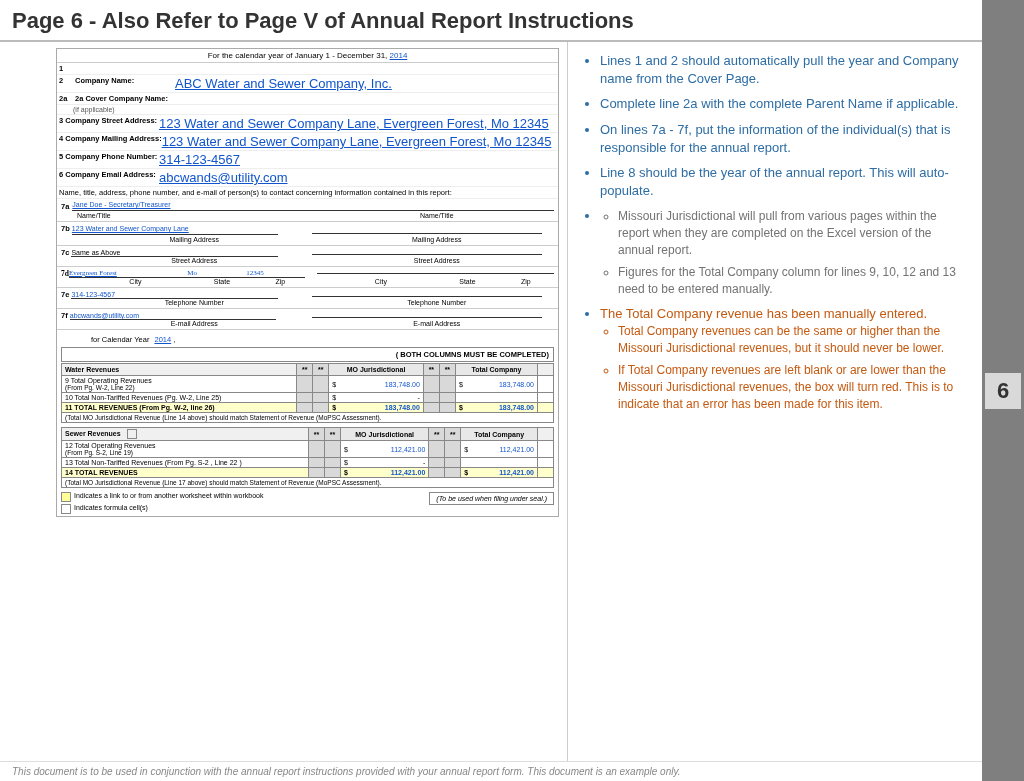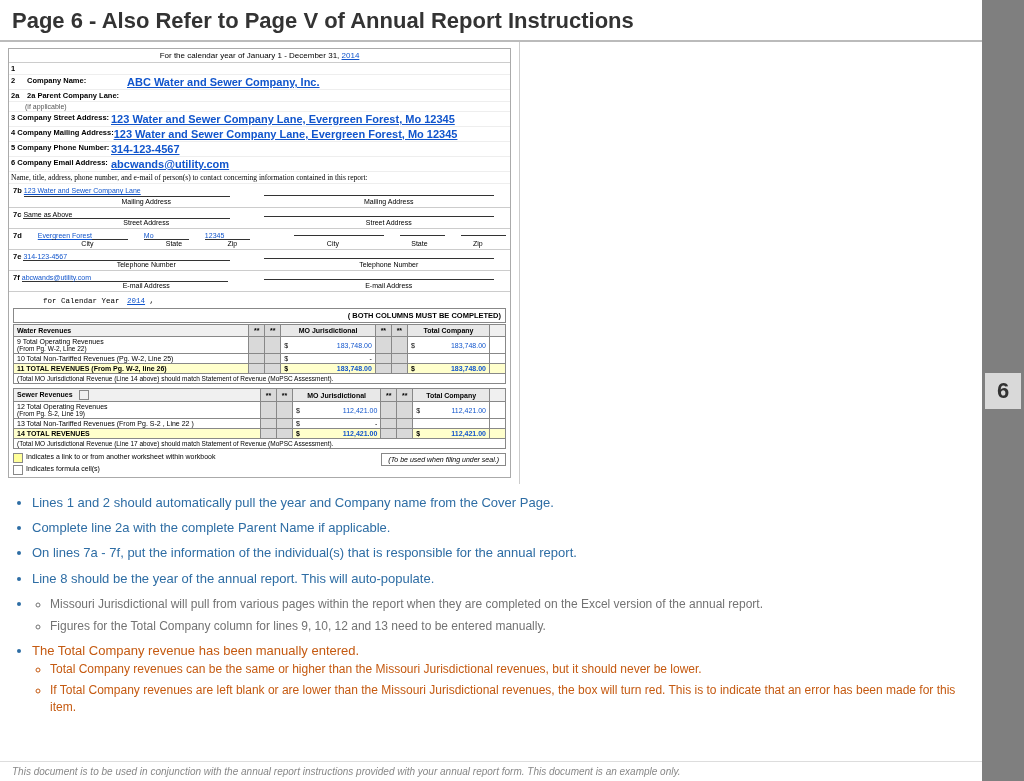"For the calendar year of" .main-content { flex-direction: column -> none; padding-left: none -> 48px }
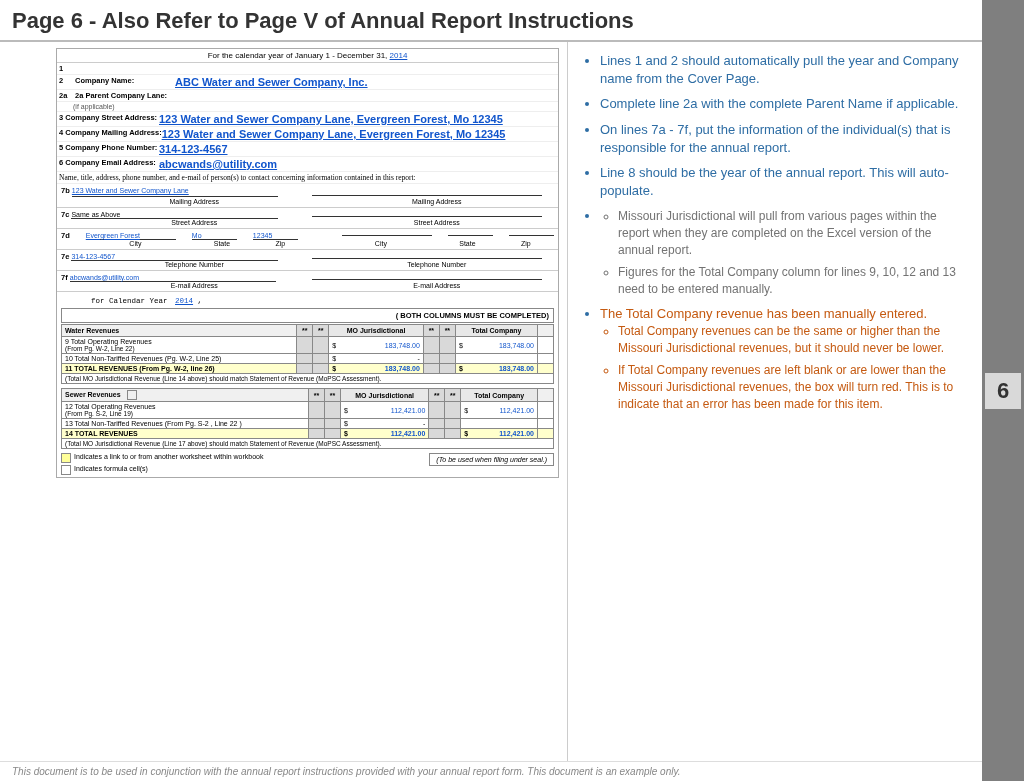"ABC Water and Sewer Company," .form-value { font-size: 11px -> 13px; font-weight: bold -> none }
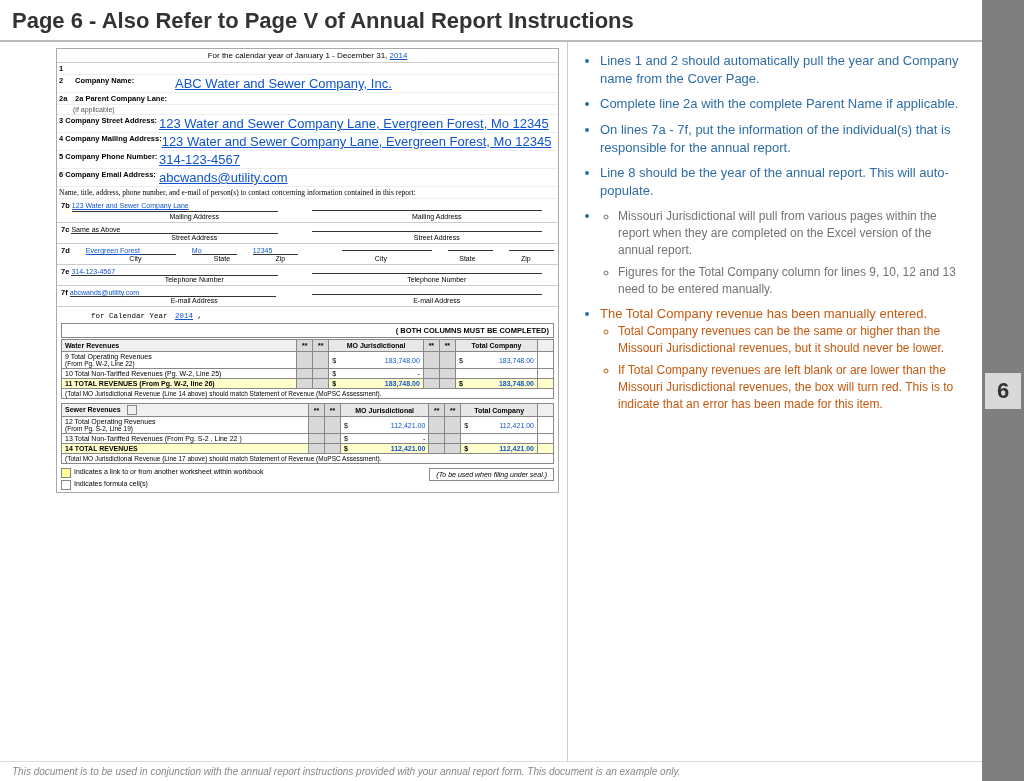"2a Parent Company Lane:" span.form-label { text: Parent Company Lane -> Cover Company Name }
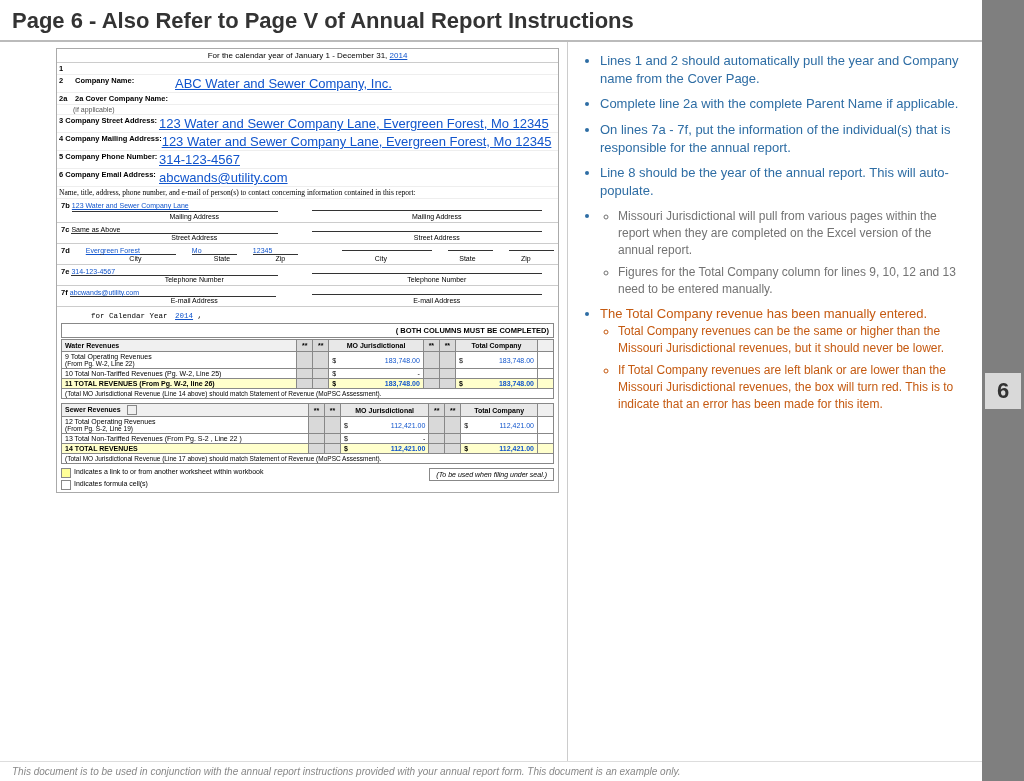"Name, title, address, phone number," span { font-family: Liberation Serif, serif -> none }
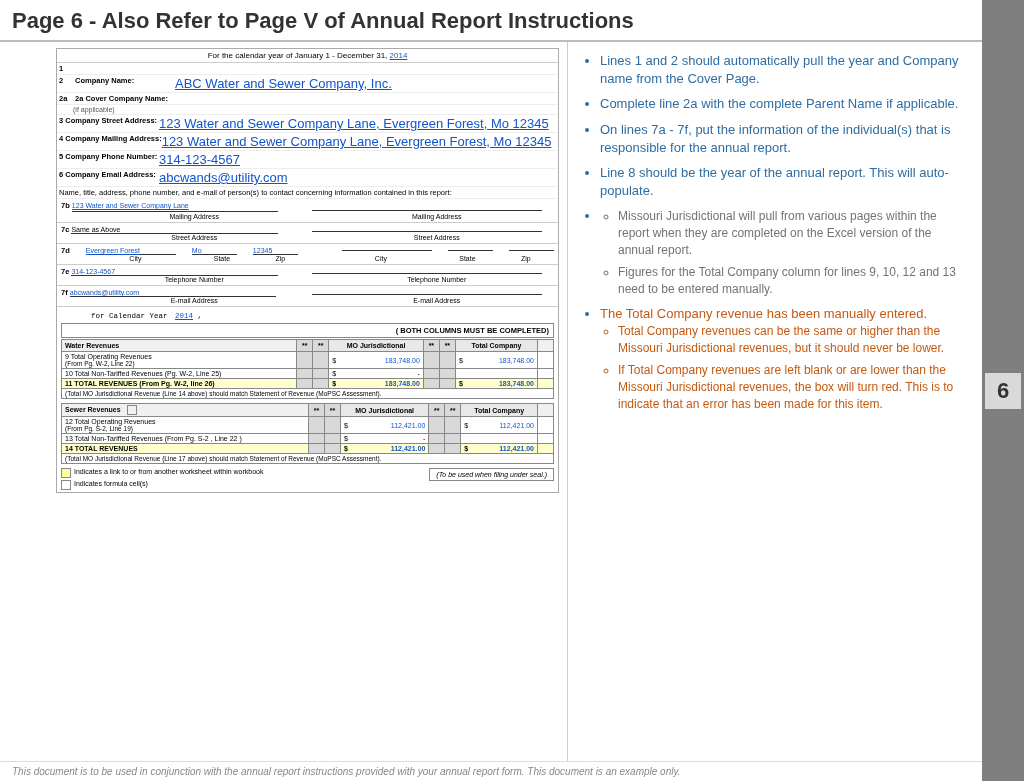"7a" div.contact-section { html: none -> <div> <div> <span>7a</span> <span>Jane Doe - Secretary/Treasurer</span> </div> <div> <div>Name/Title</div> <div>Name/Title</div> </div> </div> }
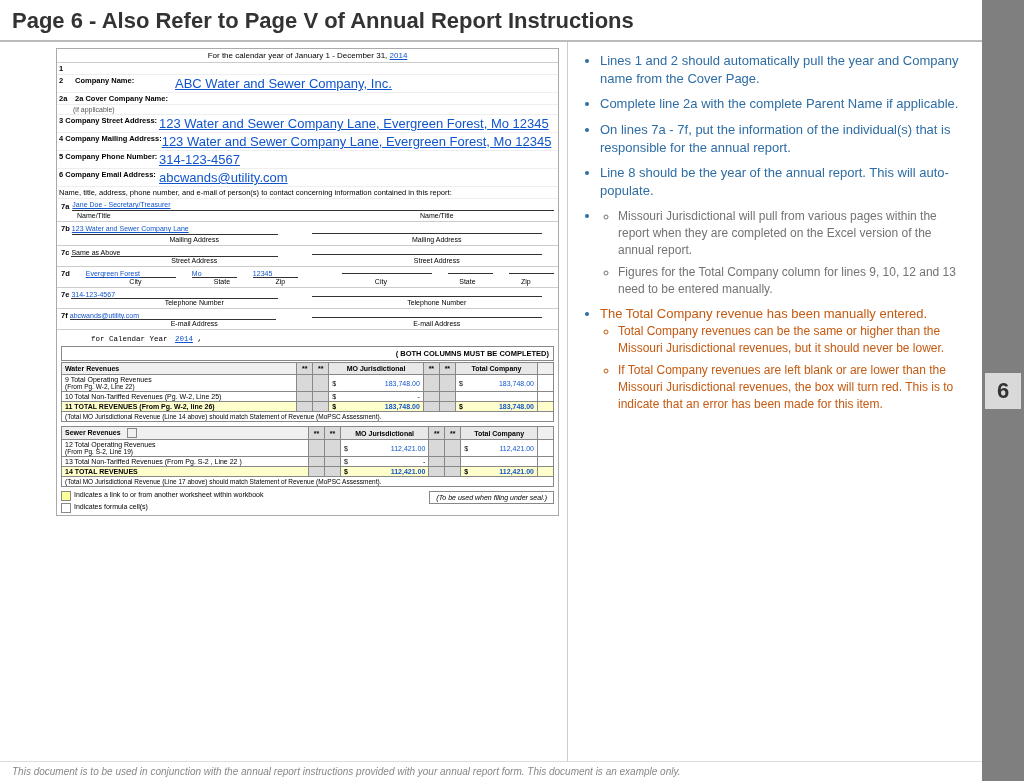"7d" div { font-family: none -> Liberation Serif, serif; gap: 16px -> 0 }
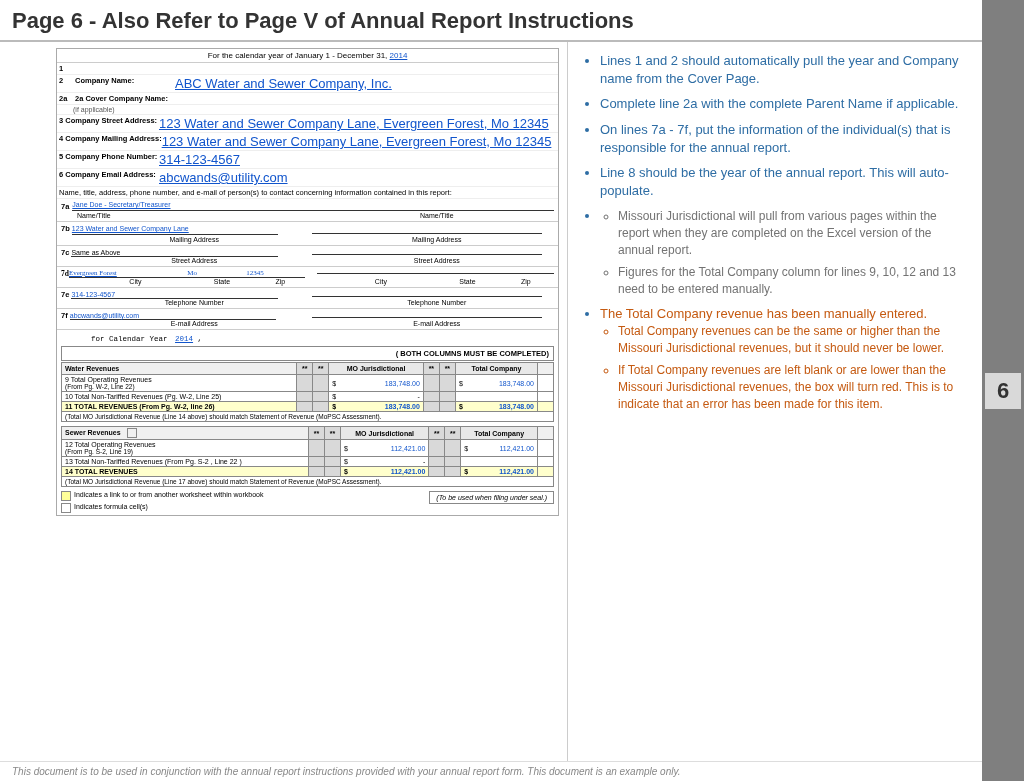"for Calendar Year 2014 ," .cal-year-line { font-family: Liberation Mono, monospace -> none }
